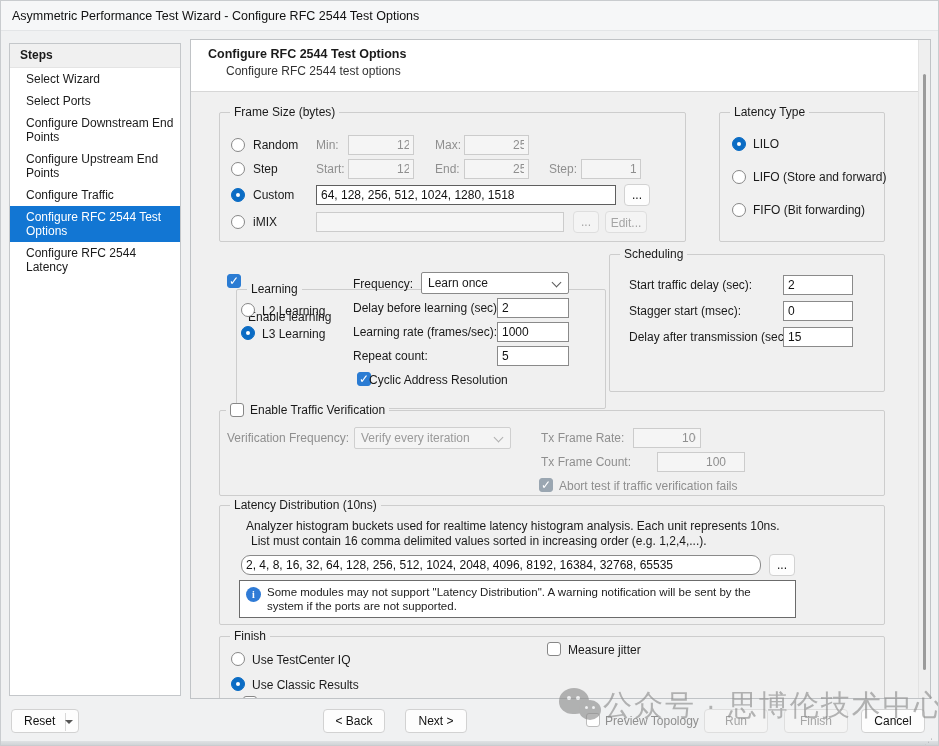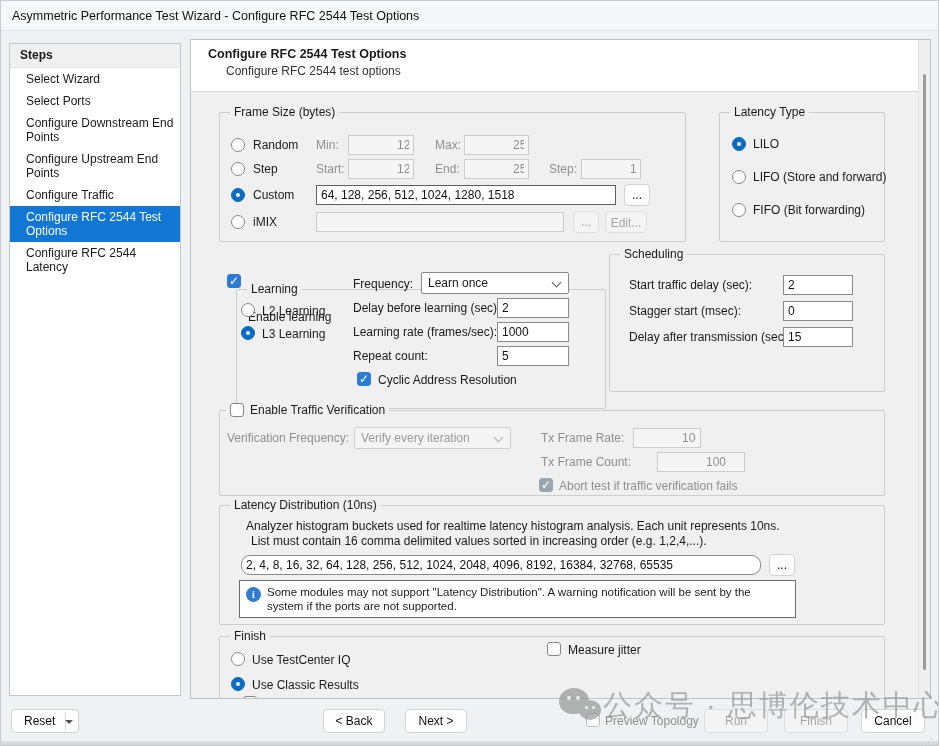"Cyclic Address Resolution" span.lbl { left: 187px -> 178px }
